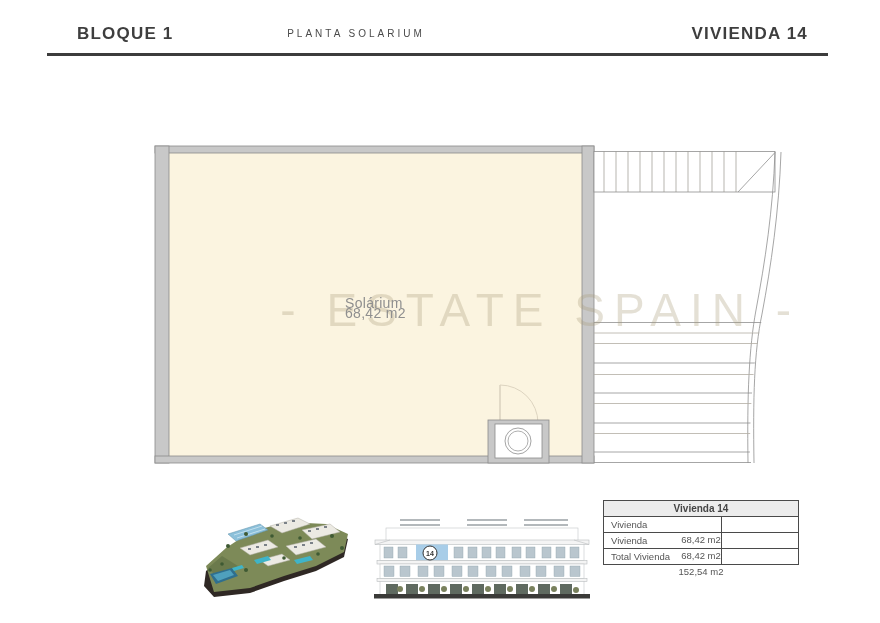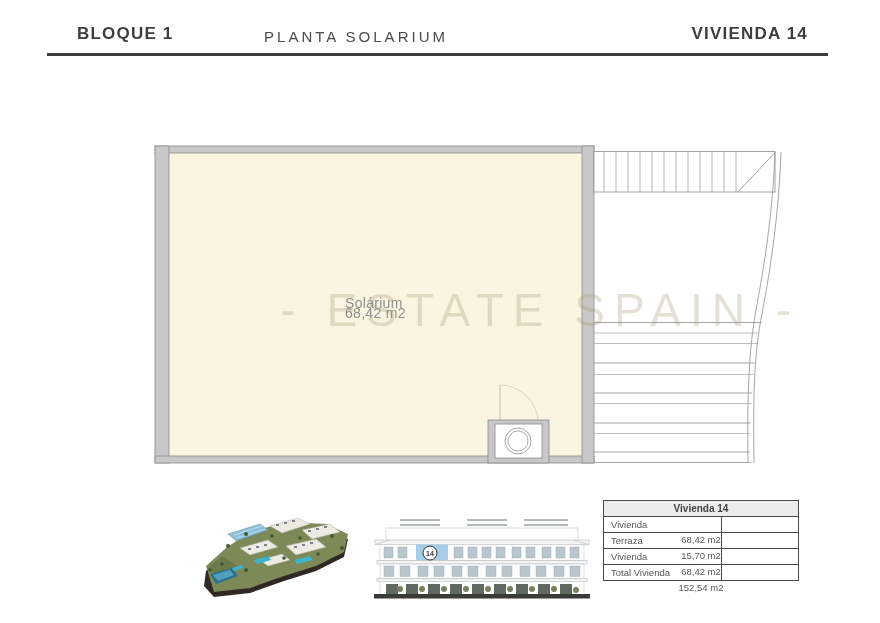"PLANTA SOLARIUM" .hdr-center { font-size: 15px -> 10px }
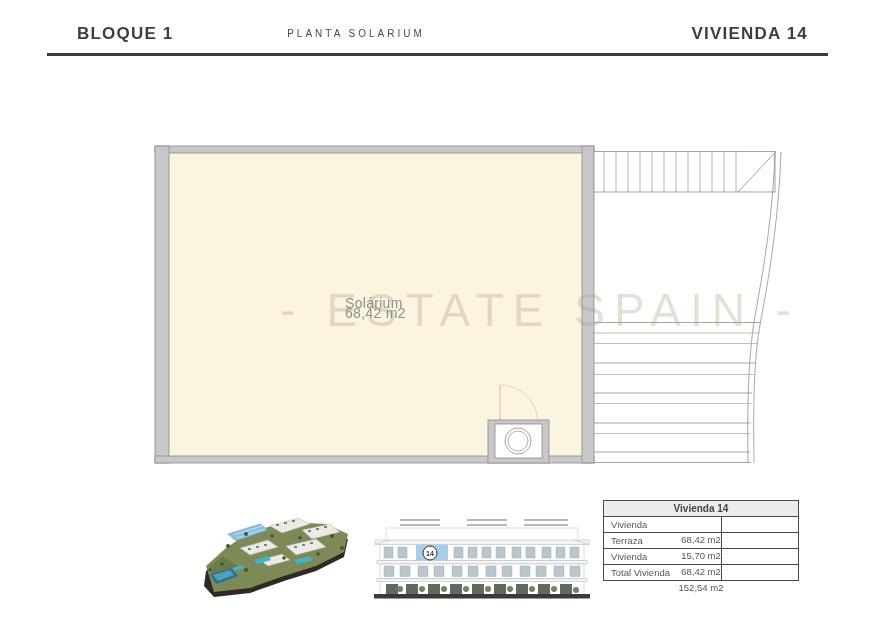"Terraza" div.sum-row { html: <div> <div>Terraza</div> <div>15,70 m2</div> </div> -> none }
